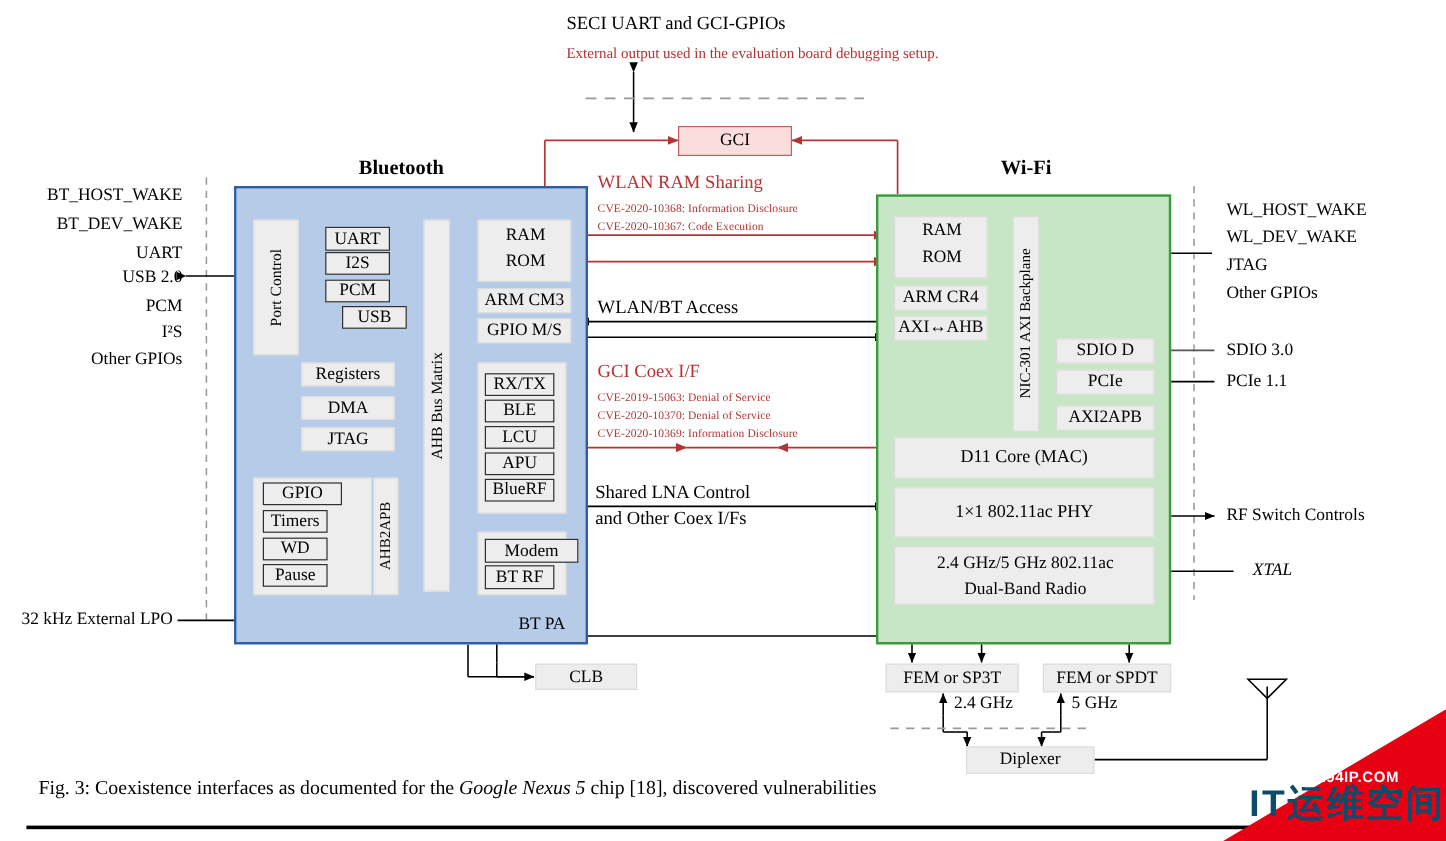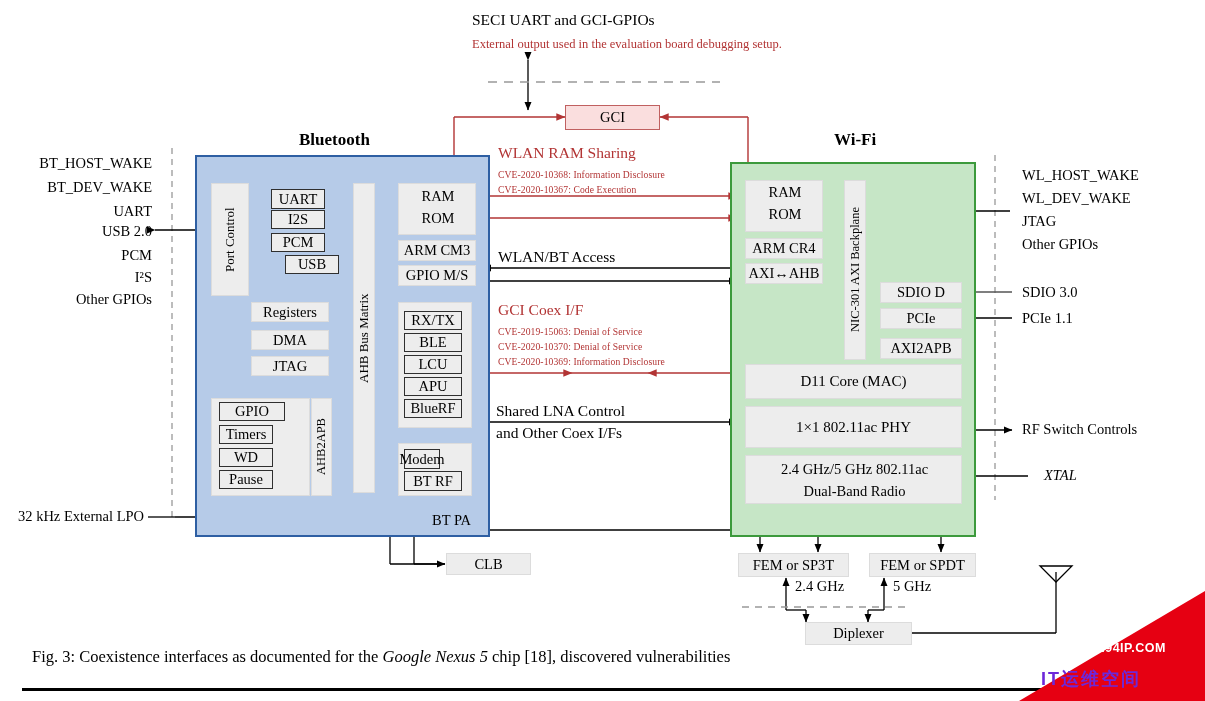"Modem" div.abs { width: 36px -> 78px }
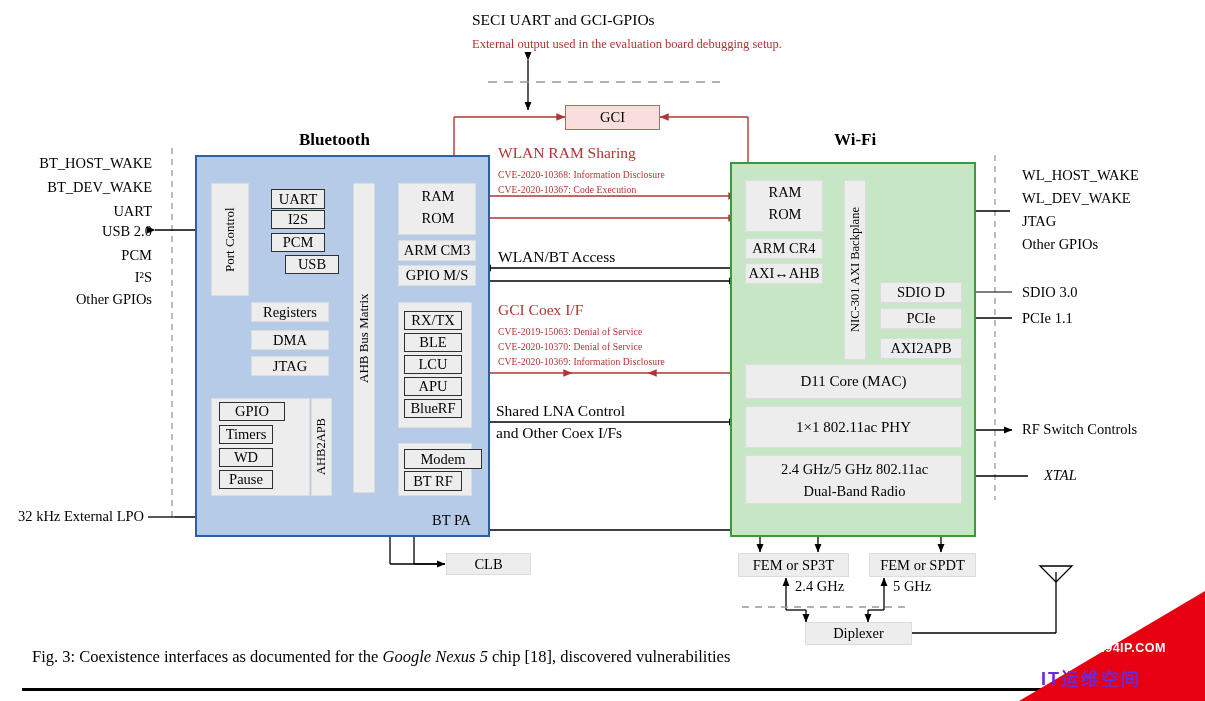"IT运维空间" .wm .c { color: #6d28d9 -> #0c4a6e; font-size: 18px -> 31px }
